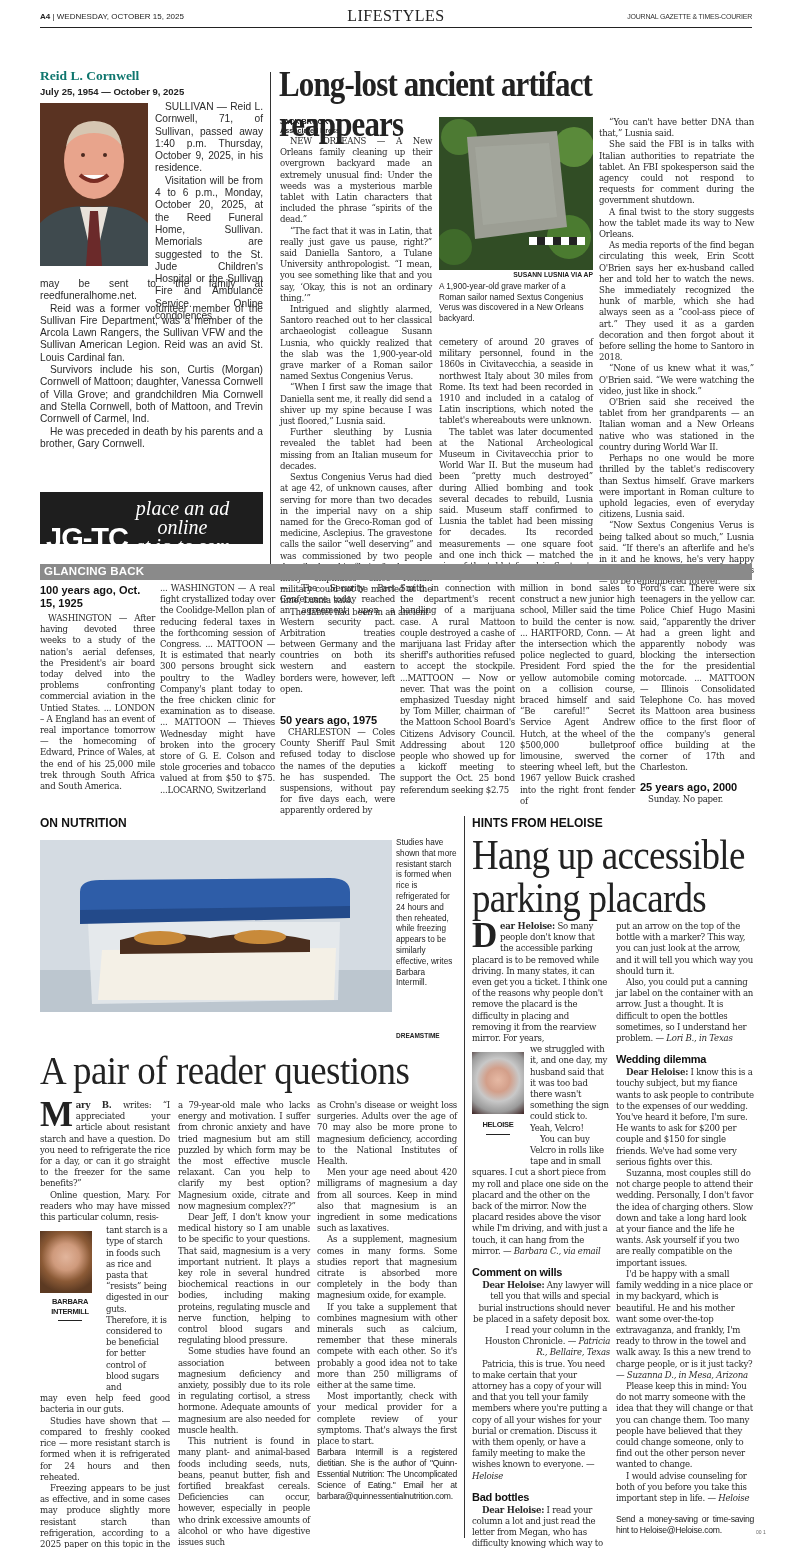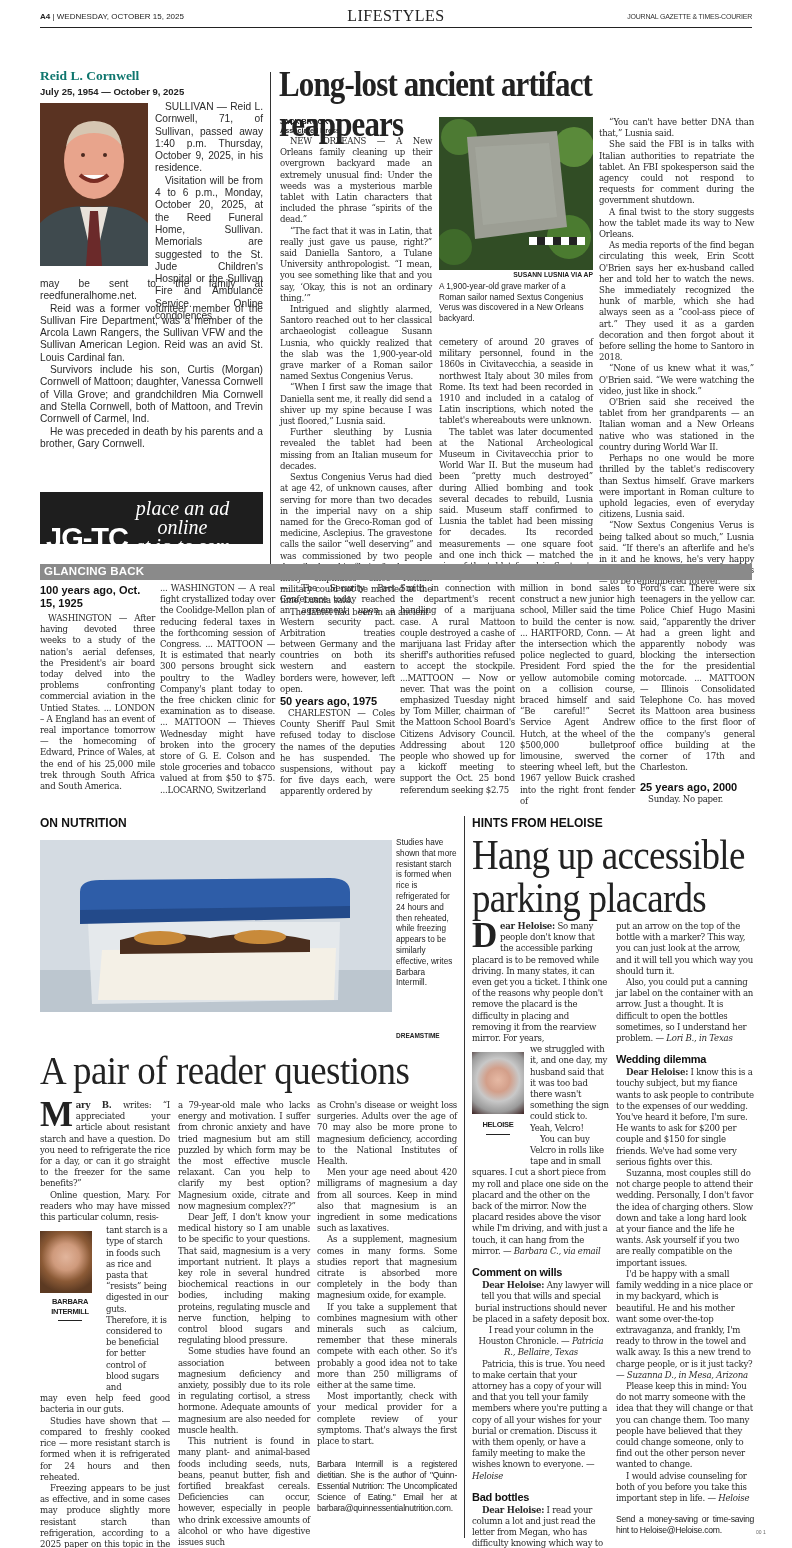"50 years ago, 1975" div.gb-head { margin-top: 0 -> 19px }
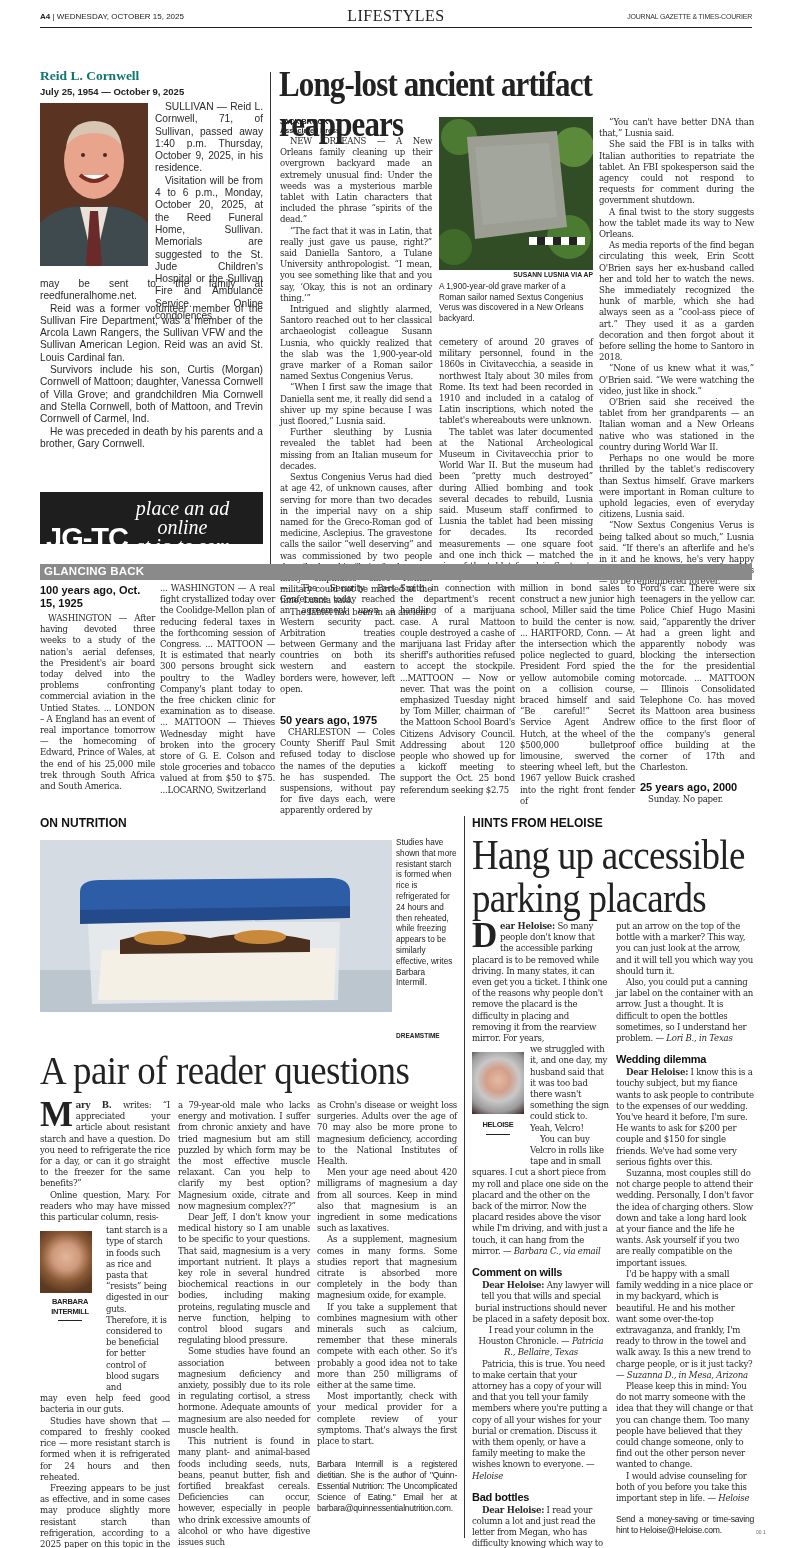"Dear Heloise: Any lawyer will" p { text-align: center -> right }
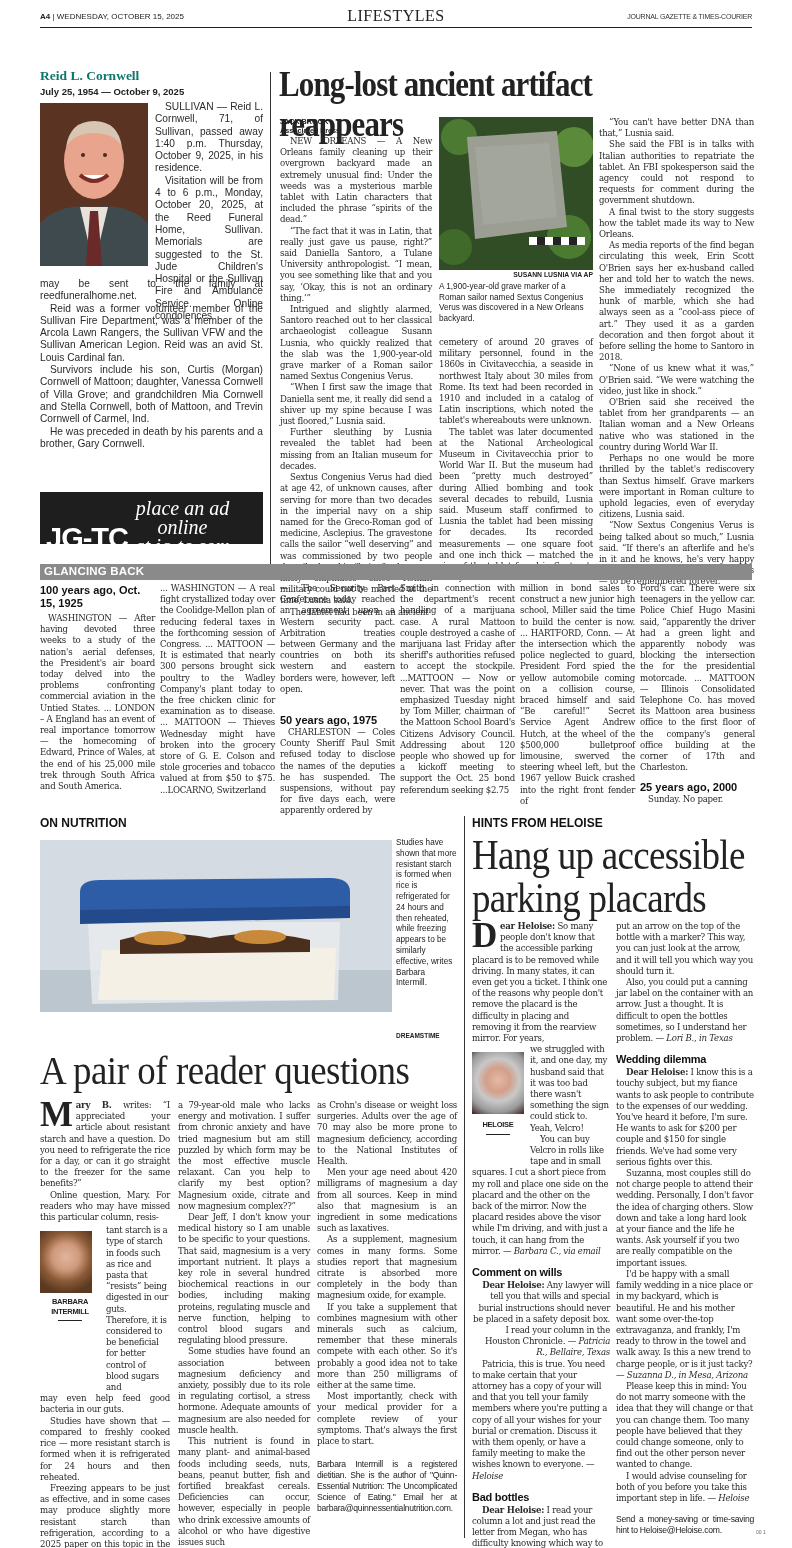"Barbara Intermill is a registered" div.footer-note { margin-top: 12px -> none }
